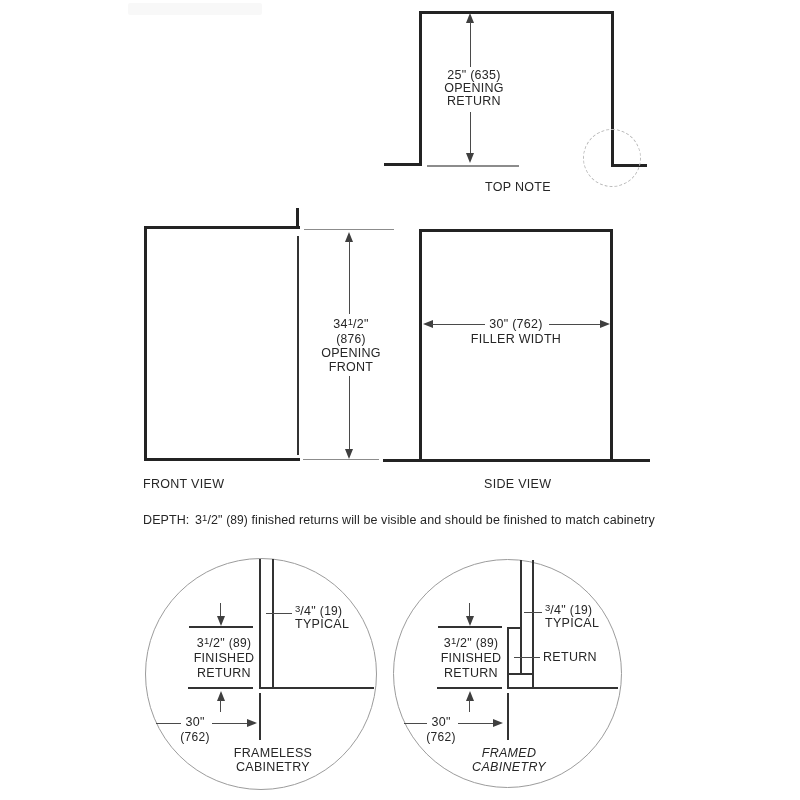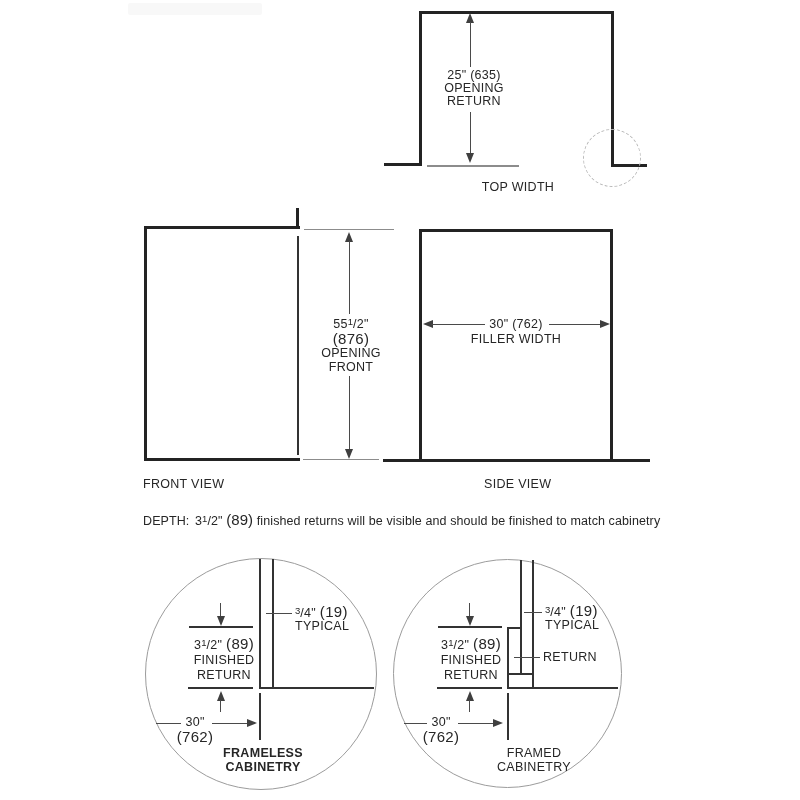"TOP WIDTH" div.t { text: WIDTH -> NOTE }
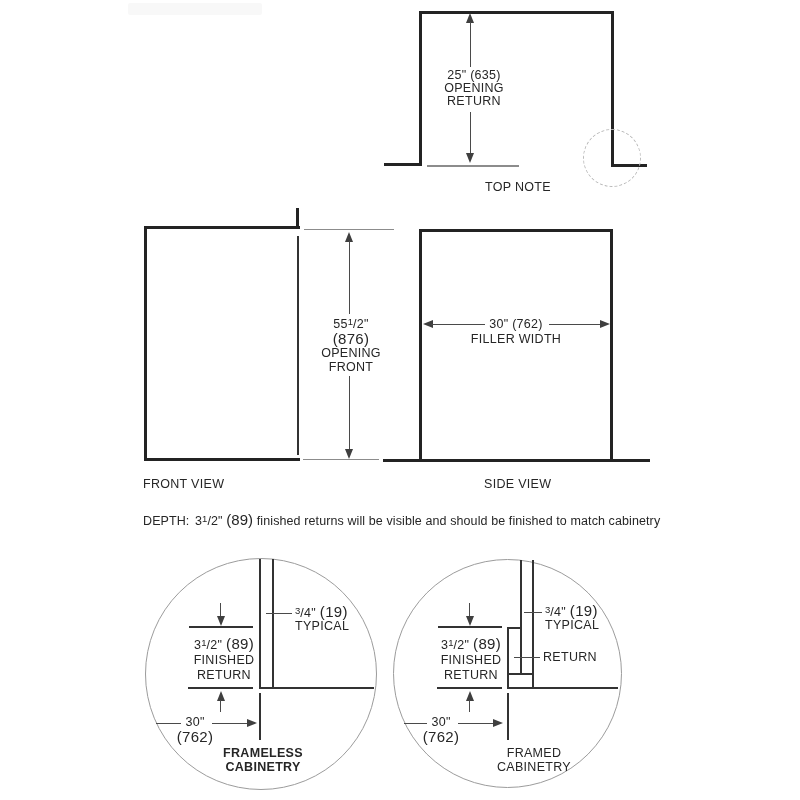"55" span { text: 55 -> 34 }
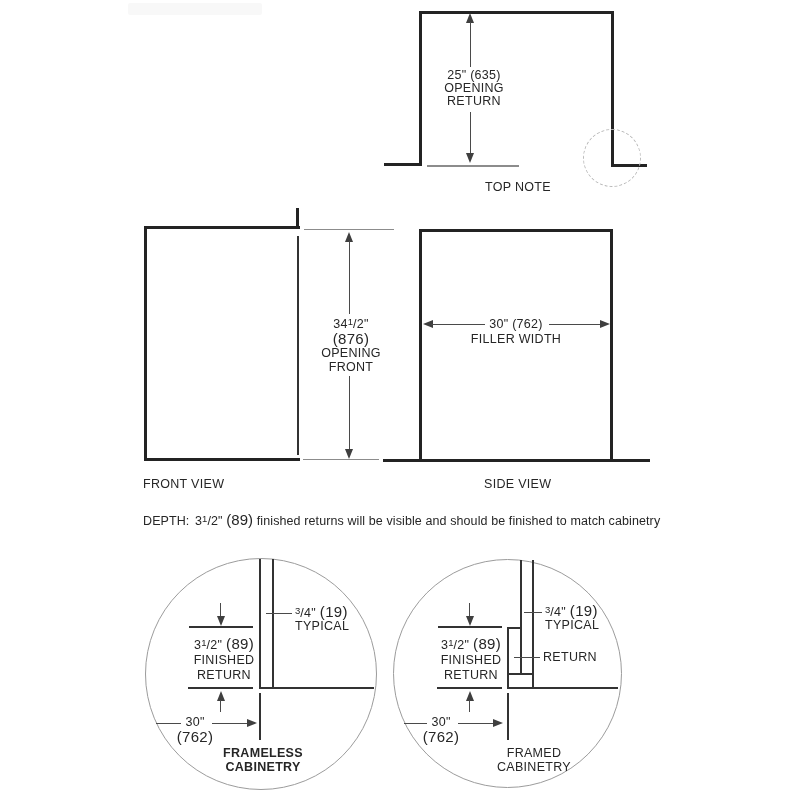"(876)" .small { font-size: 15px -> 12px }
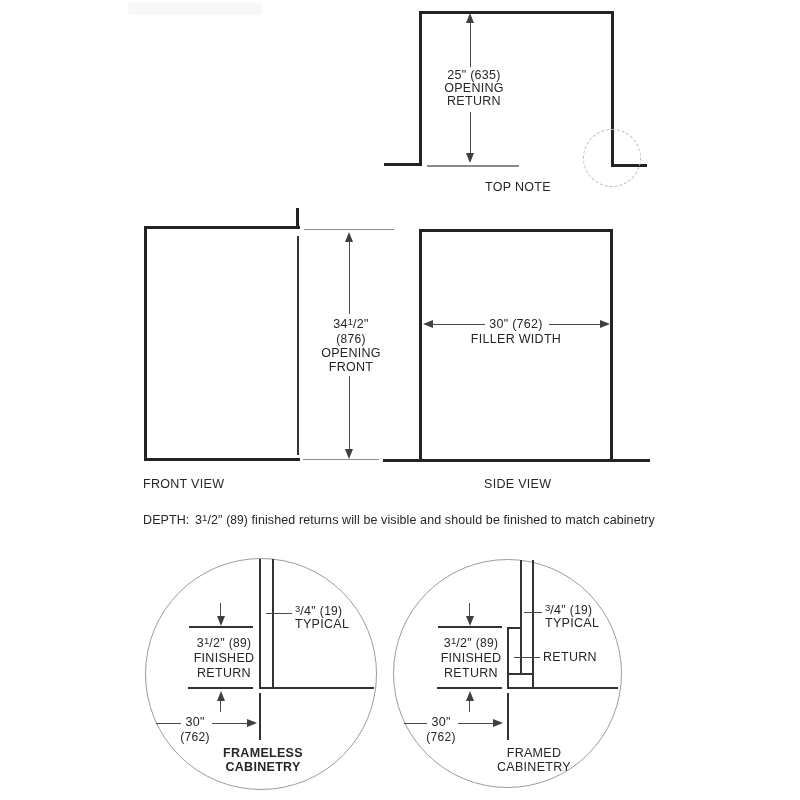"FRAMELESS" div.t { font-weight: bold -> none; left: 208px -> 218px }
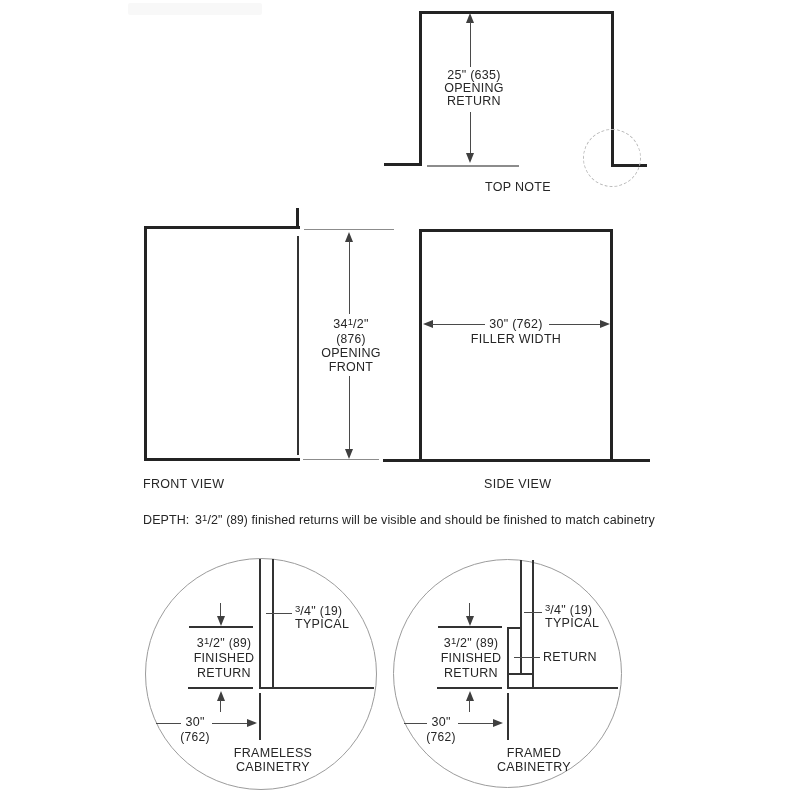"FRAMED" div.t { font-style: none -> italic; left: 479px -> 454px }
